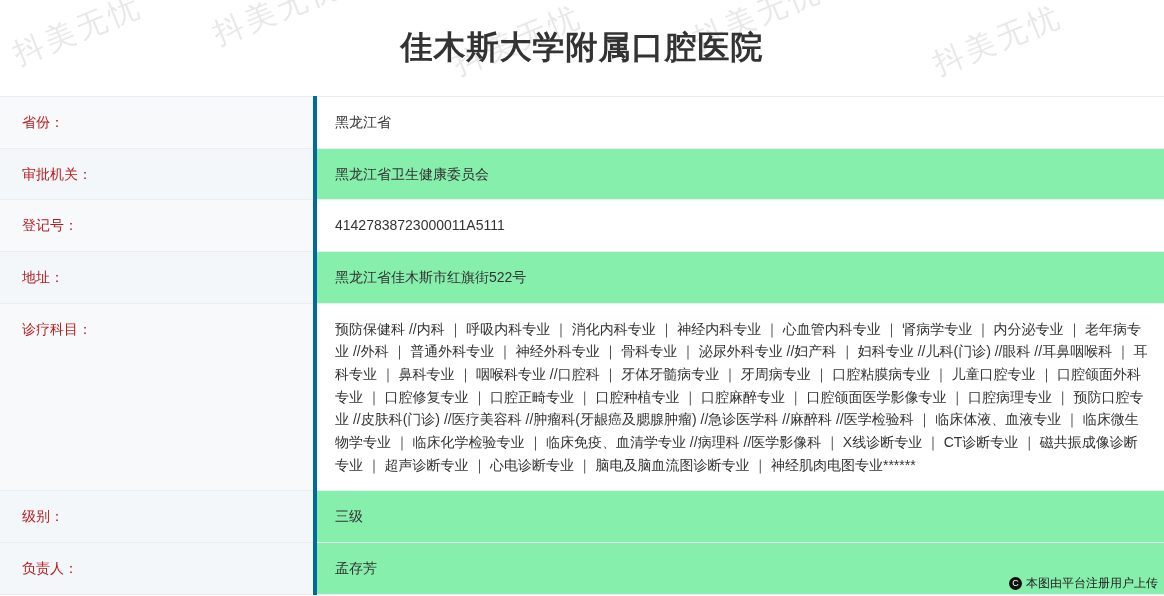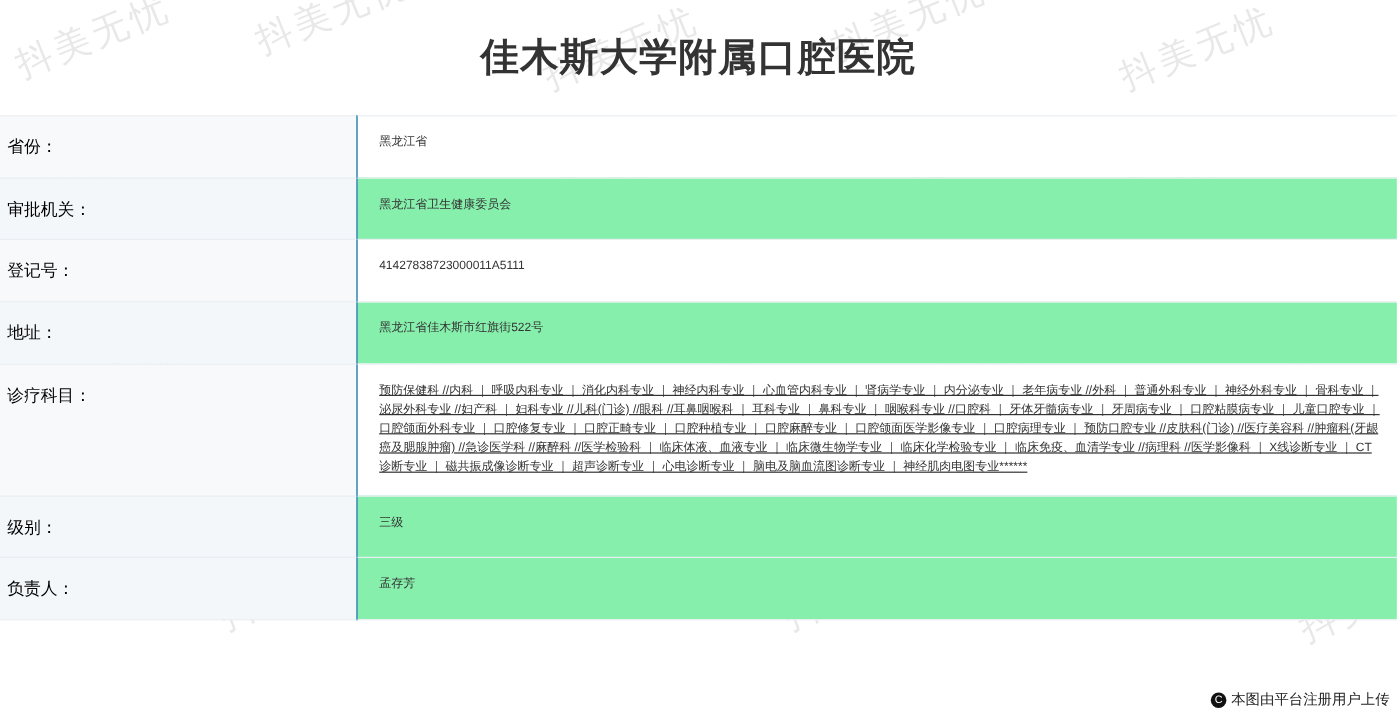"省份：" td.label { border-right: 1px solid #0369a1 -> 4px solid #0369a1; color: #000000 -> #b91c1c; padding-left: 6px -> 22px }
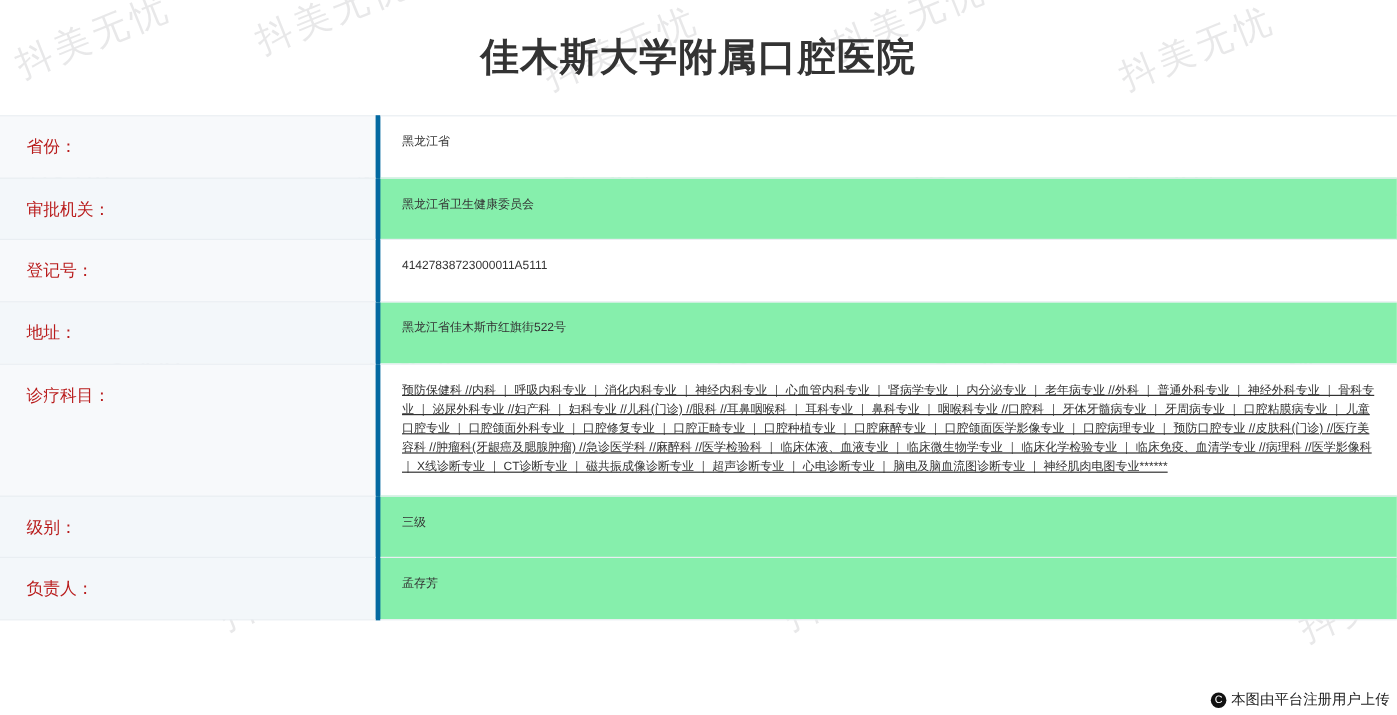"黑龙江省" .info-table td { font-size: 10px -> 14px }
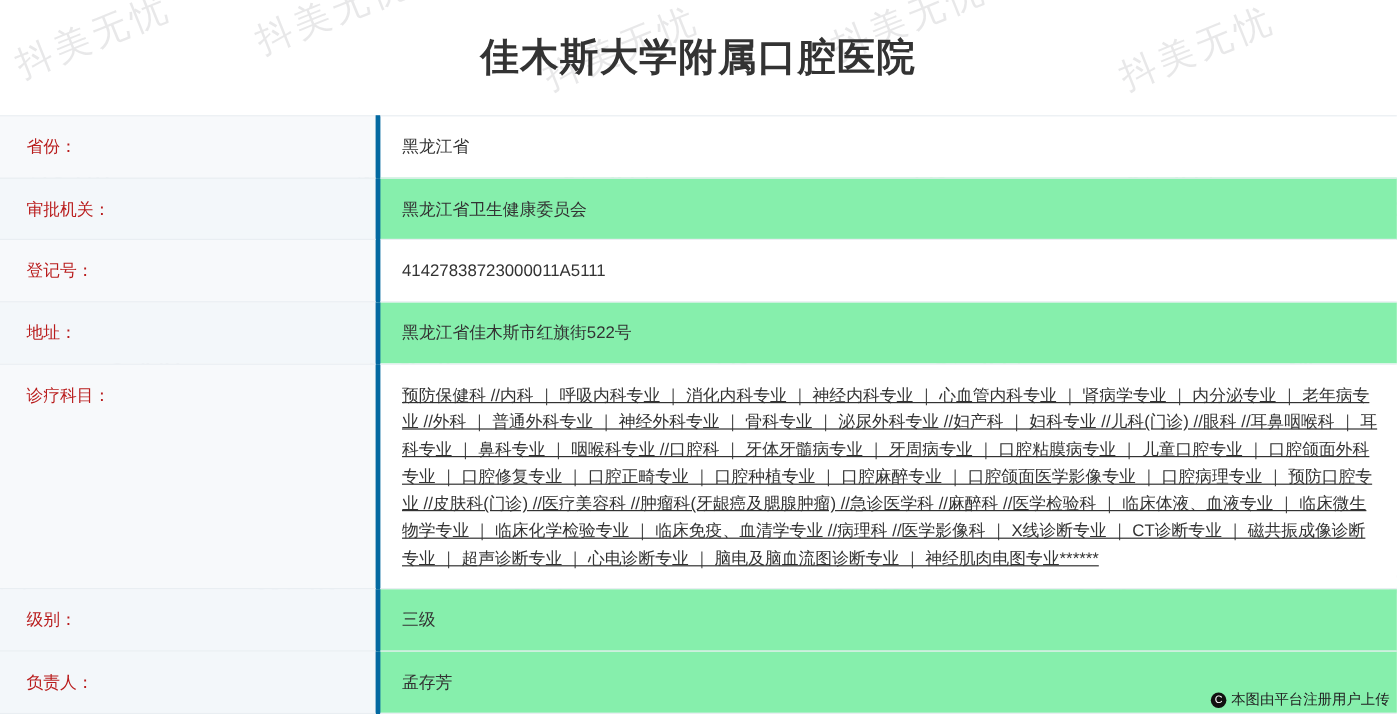"预防保健科 //内科 ｜ 呼吸内科专业 ｜" .depts { text-decoration: underline -> none }
